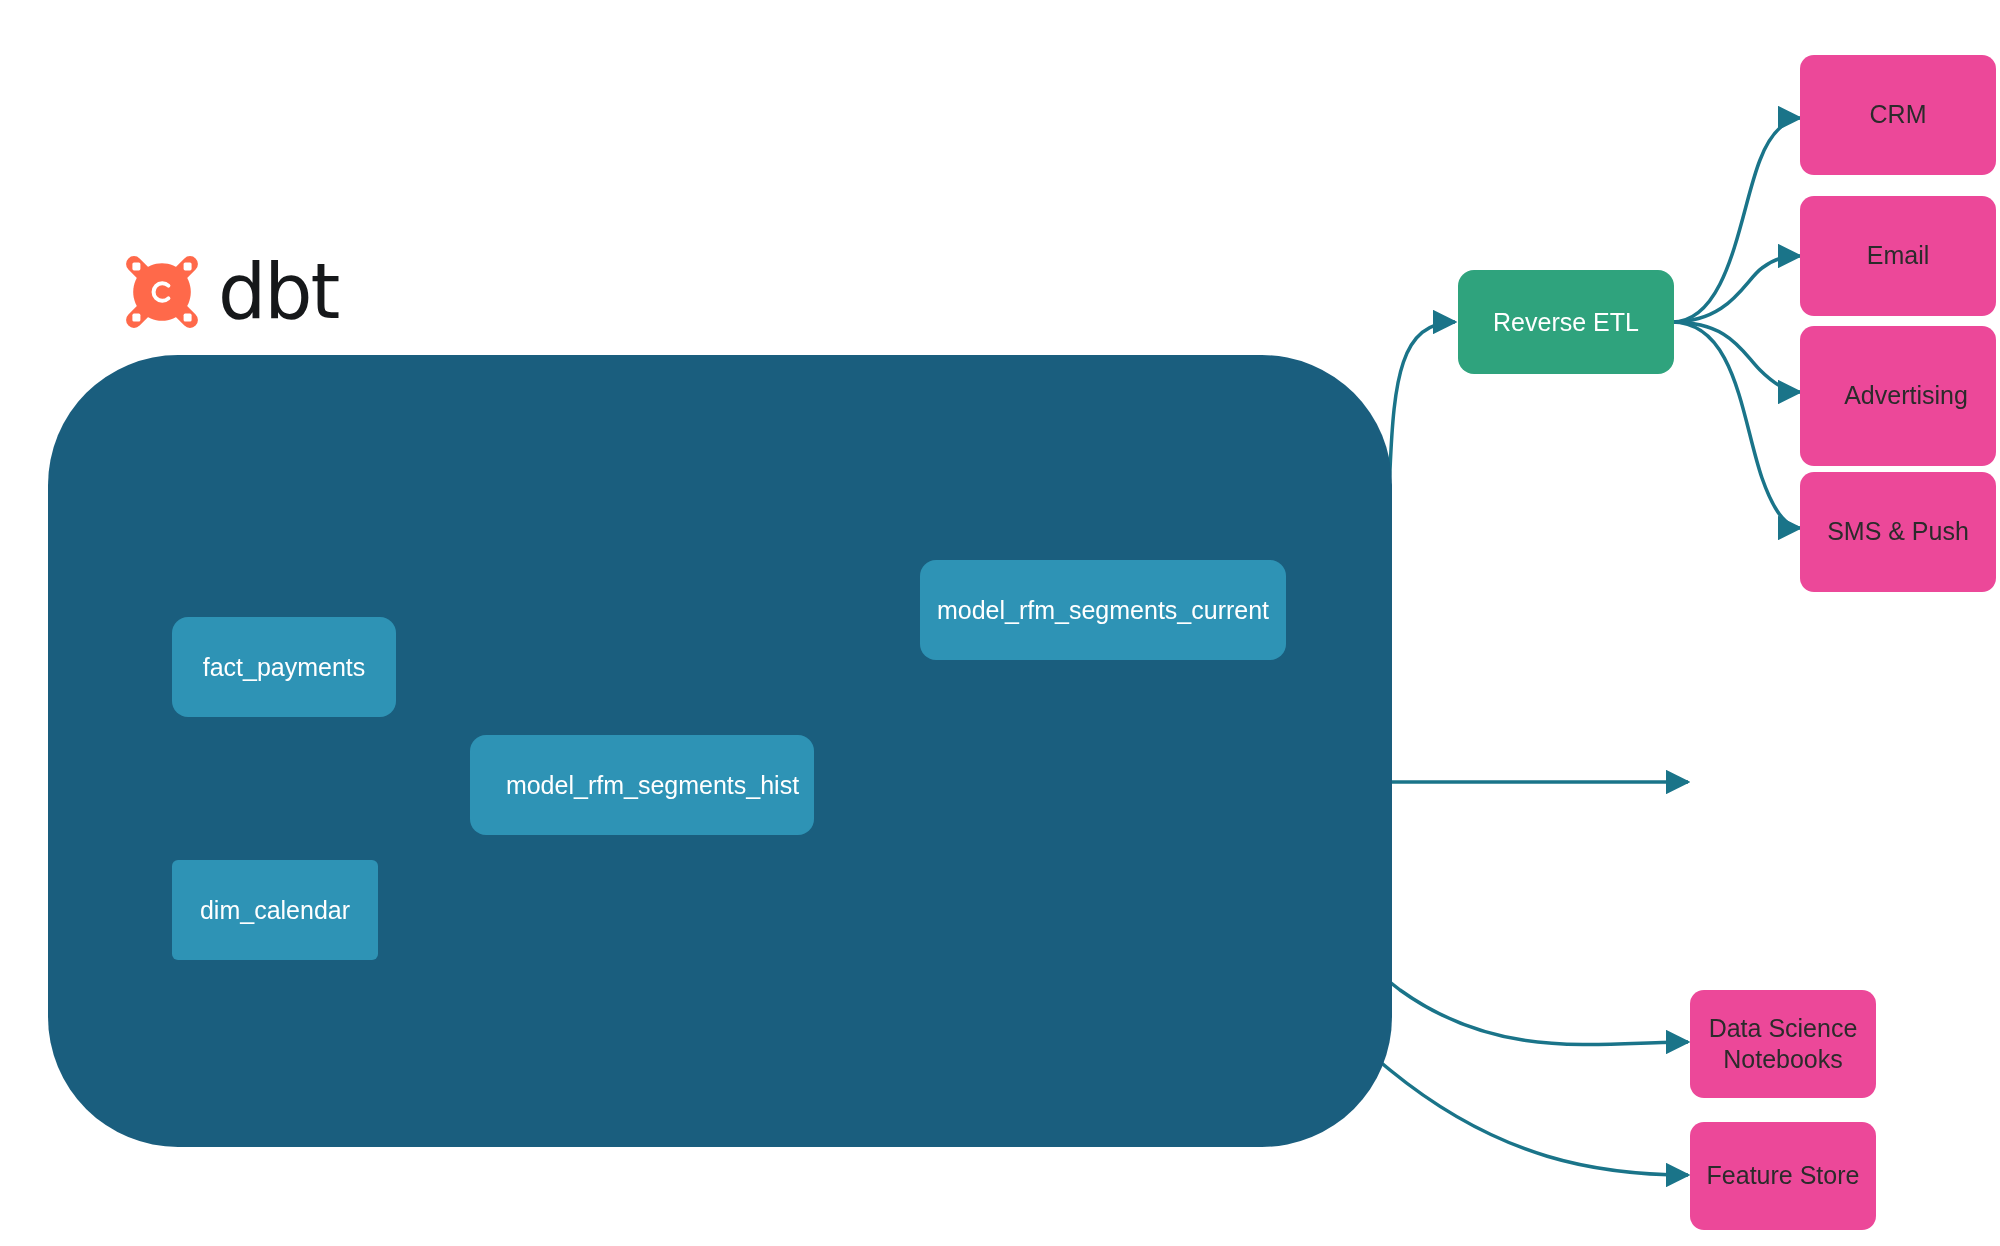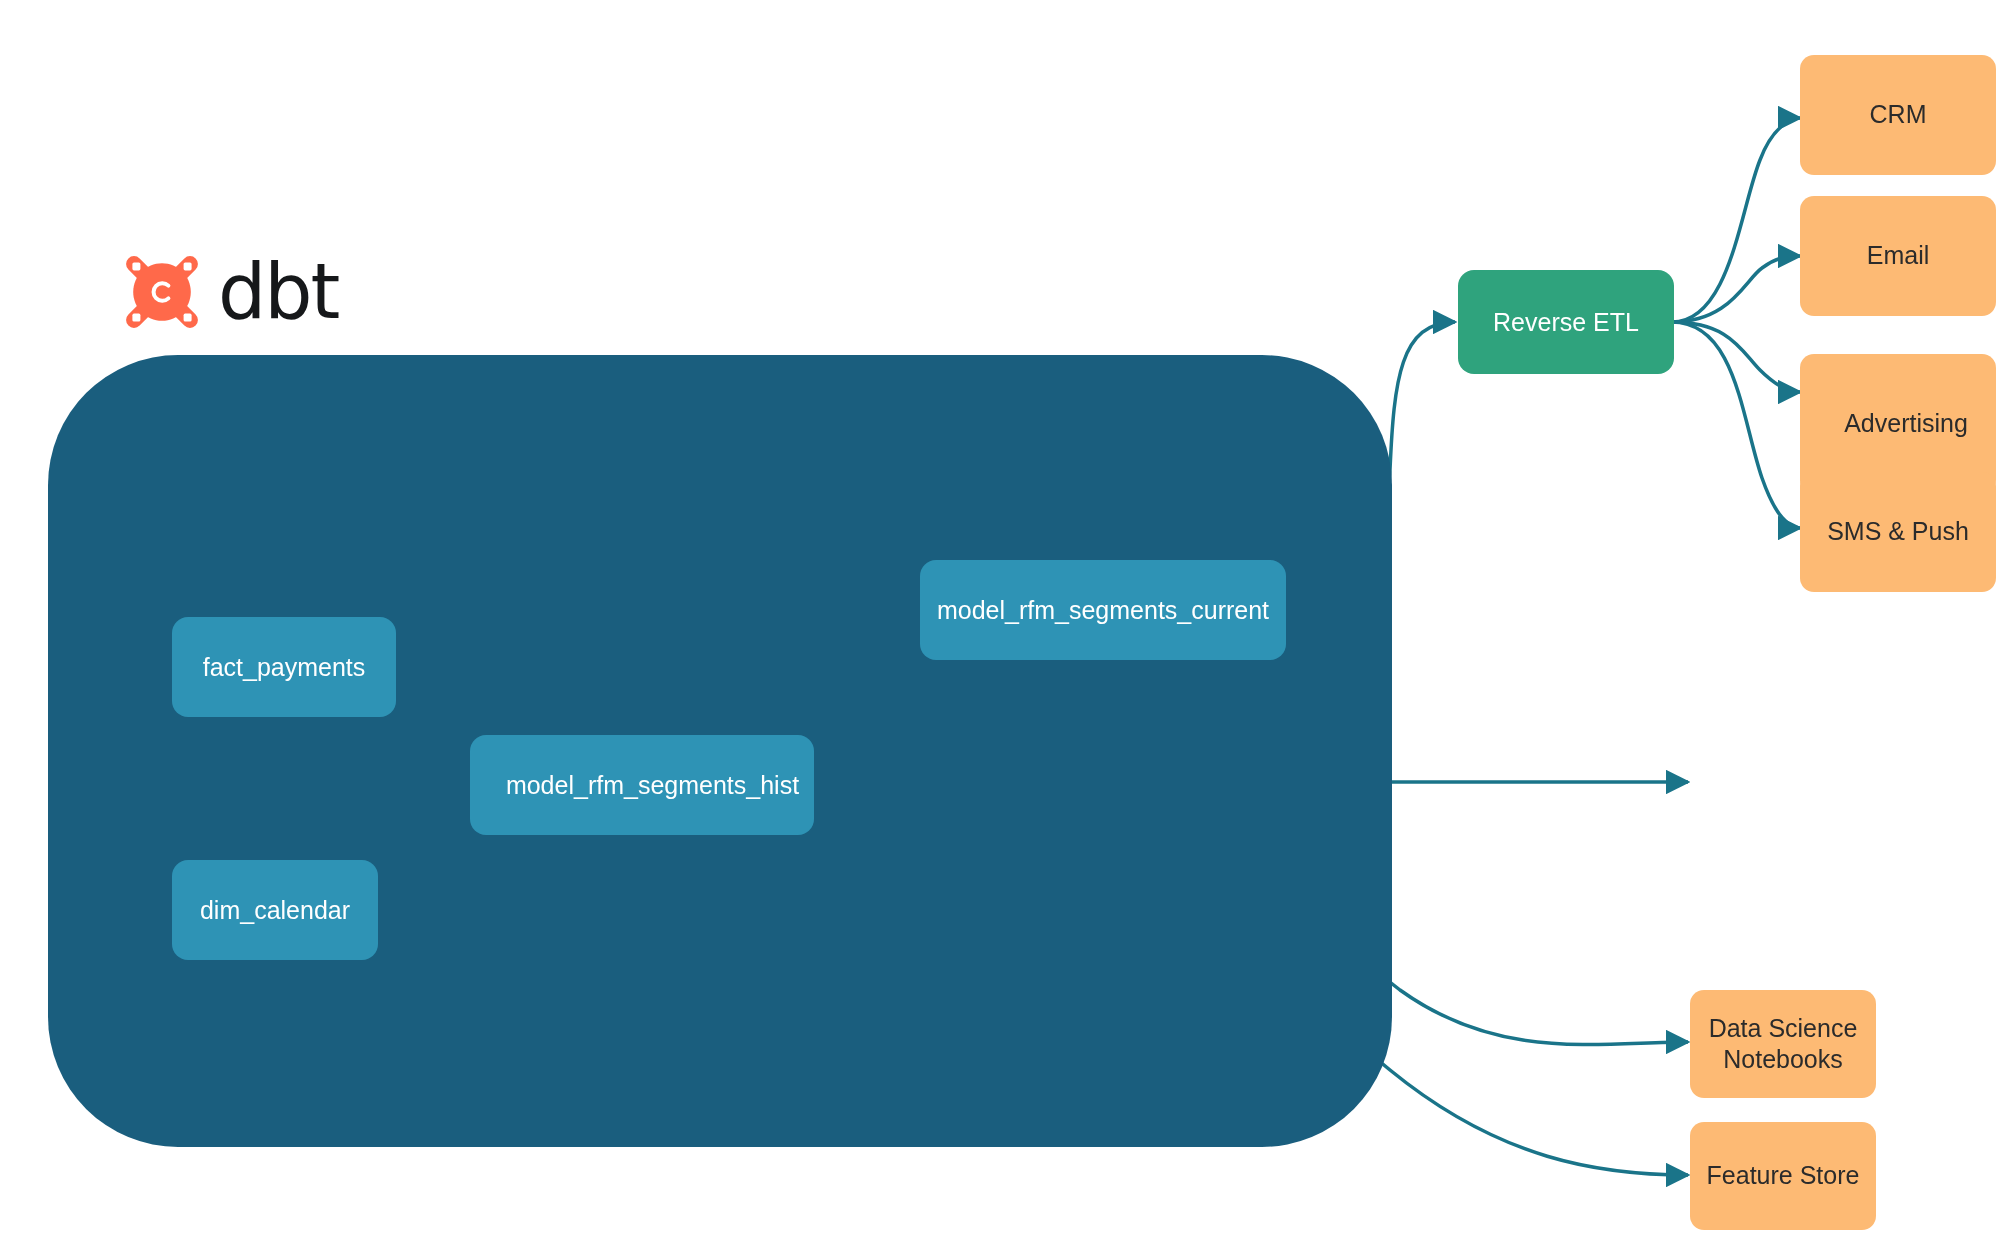"CRM" .node-gray { background: #fdba74 -> #ec4899 }
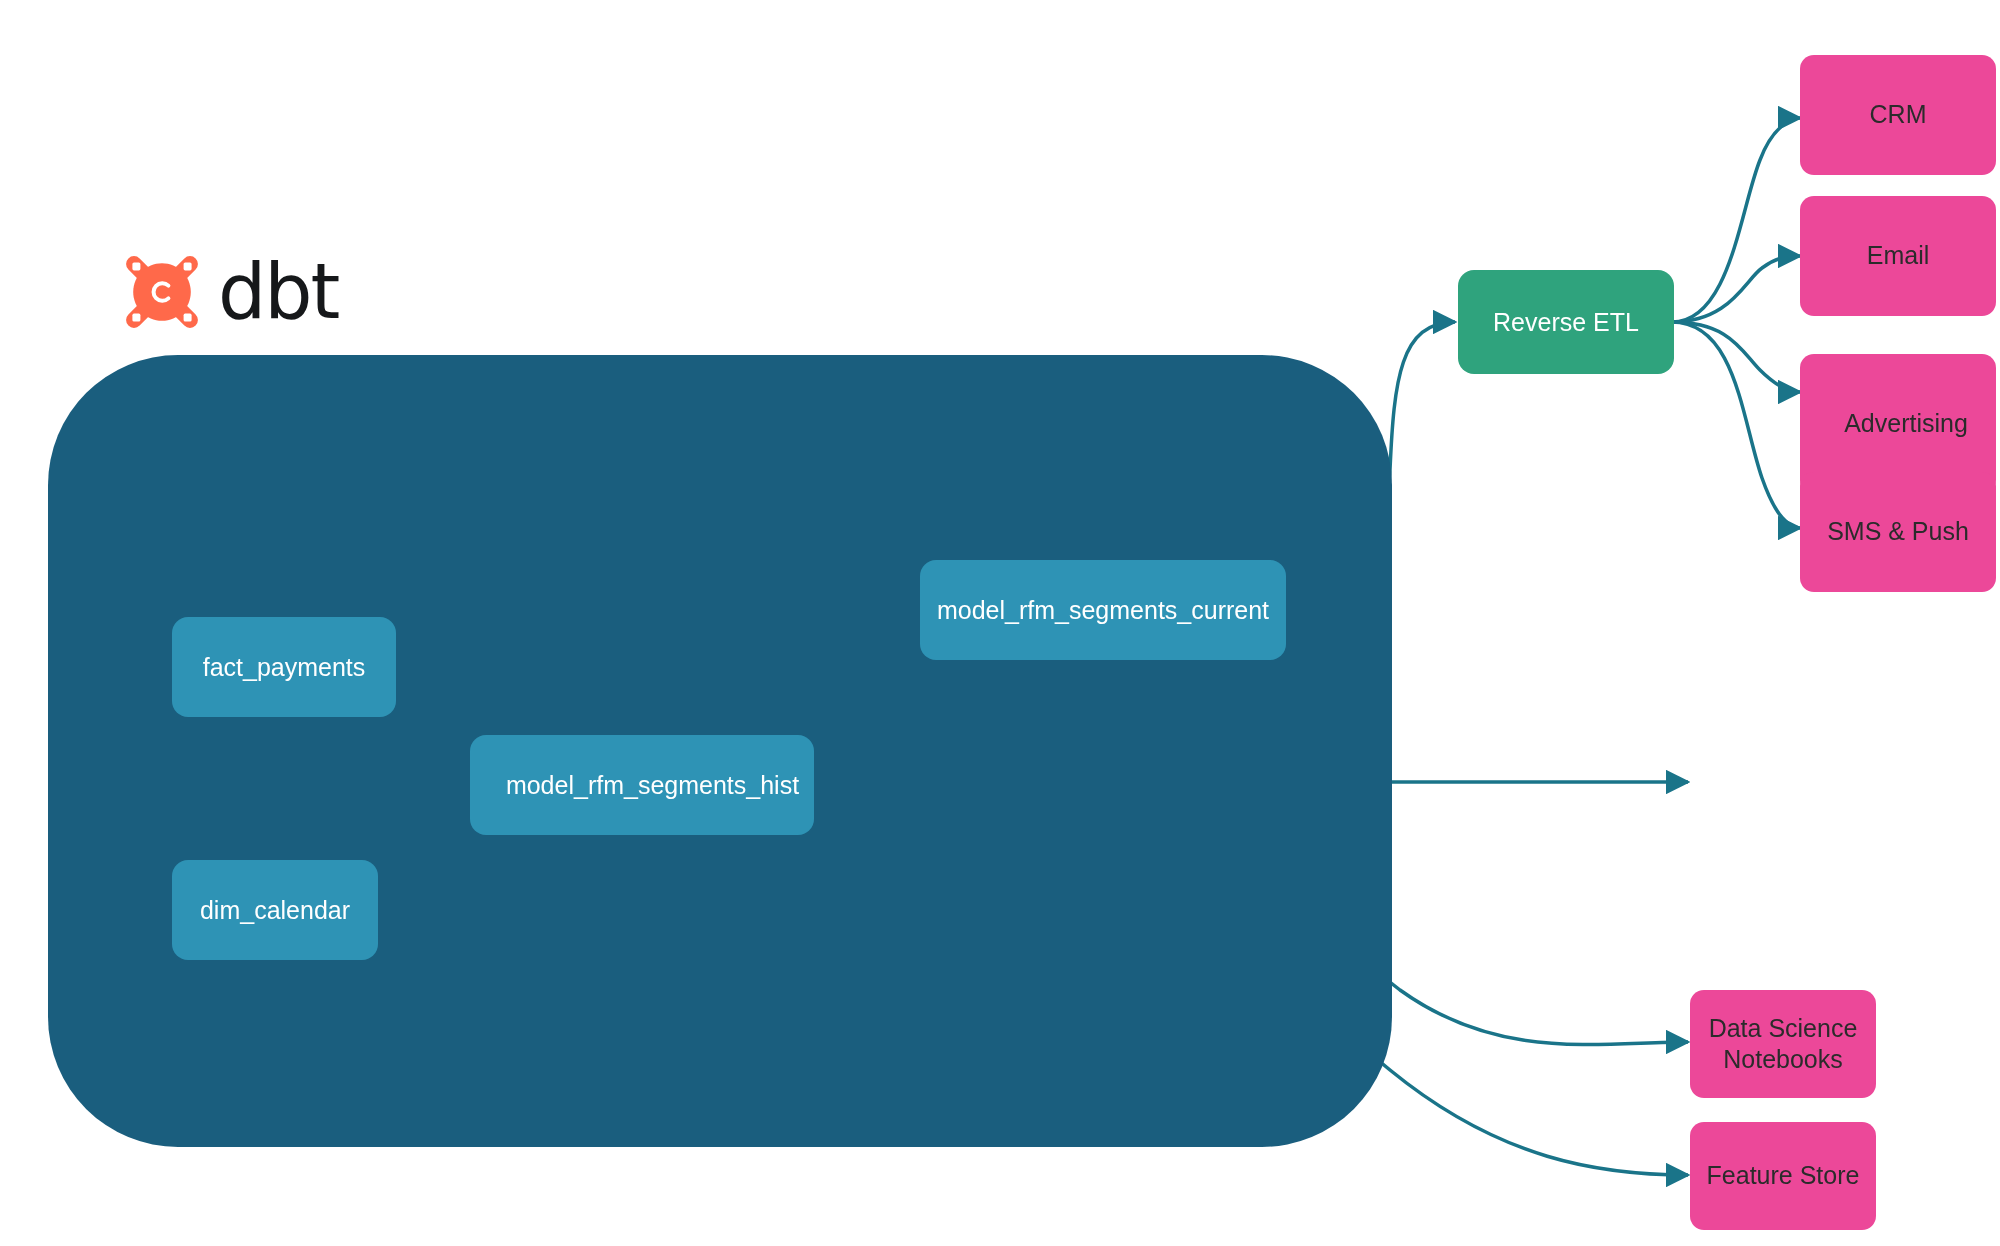"Advertising" div.node { top: 354px -> 326px }
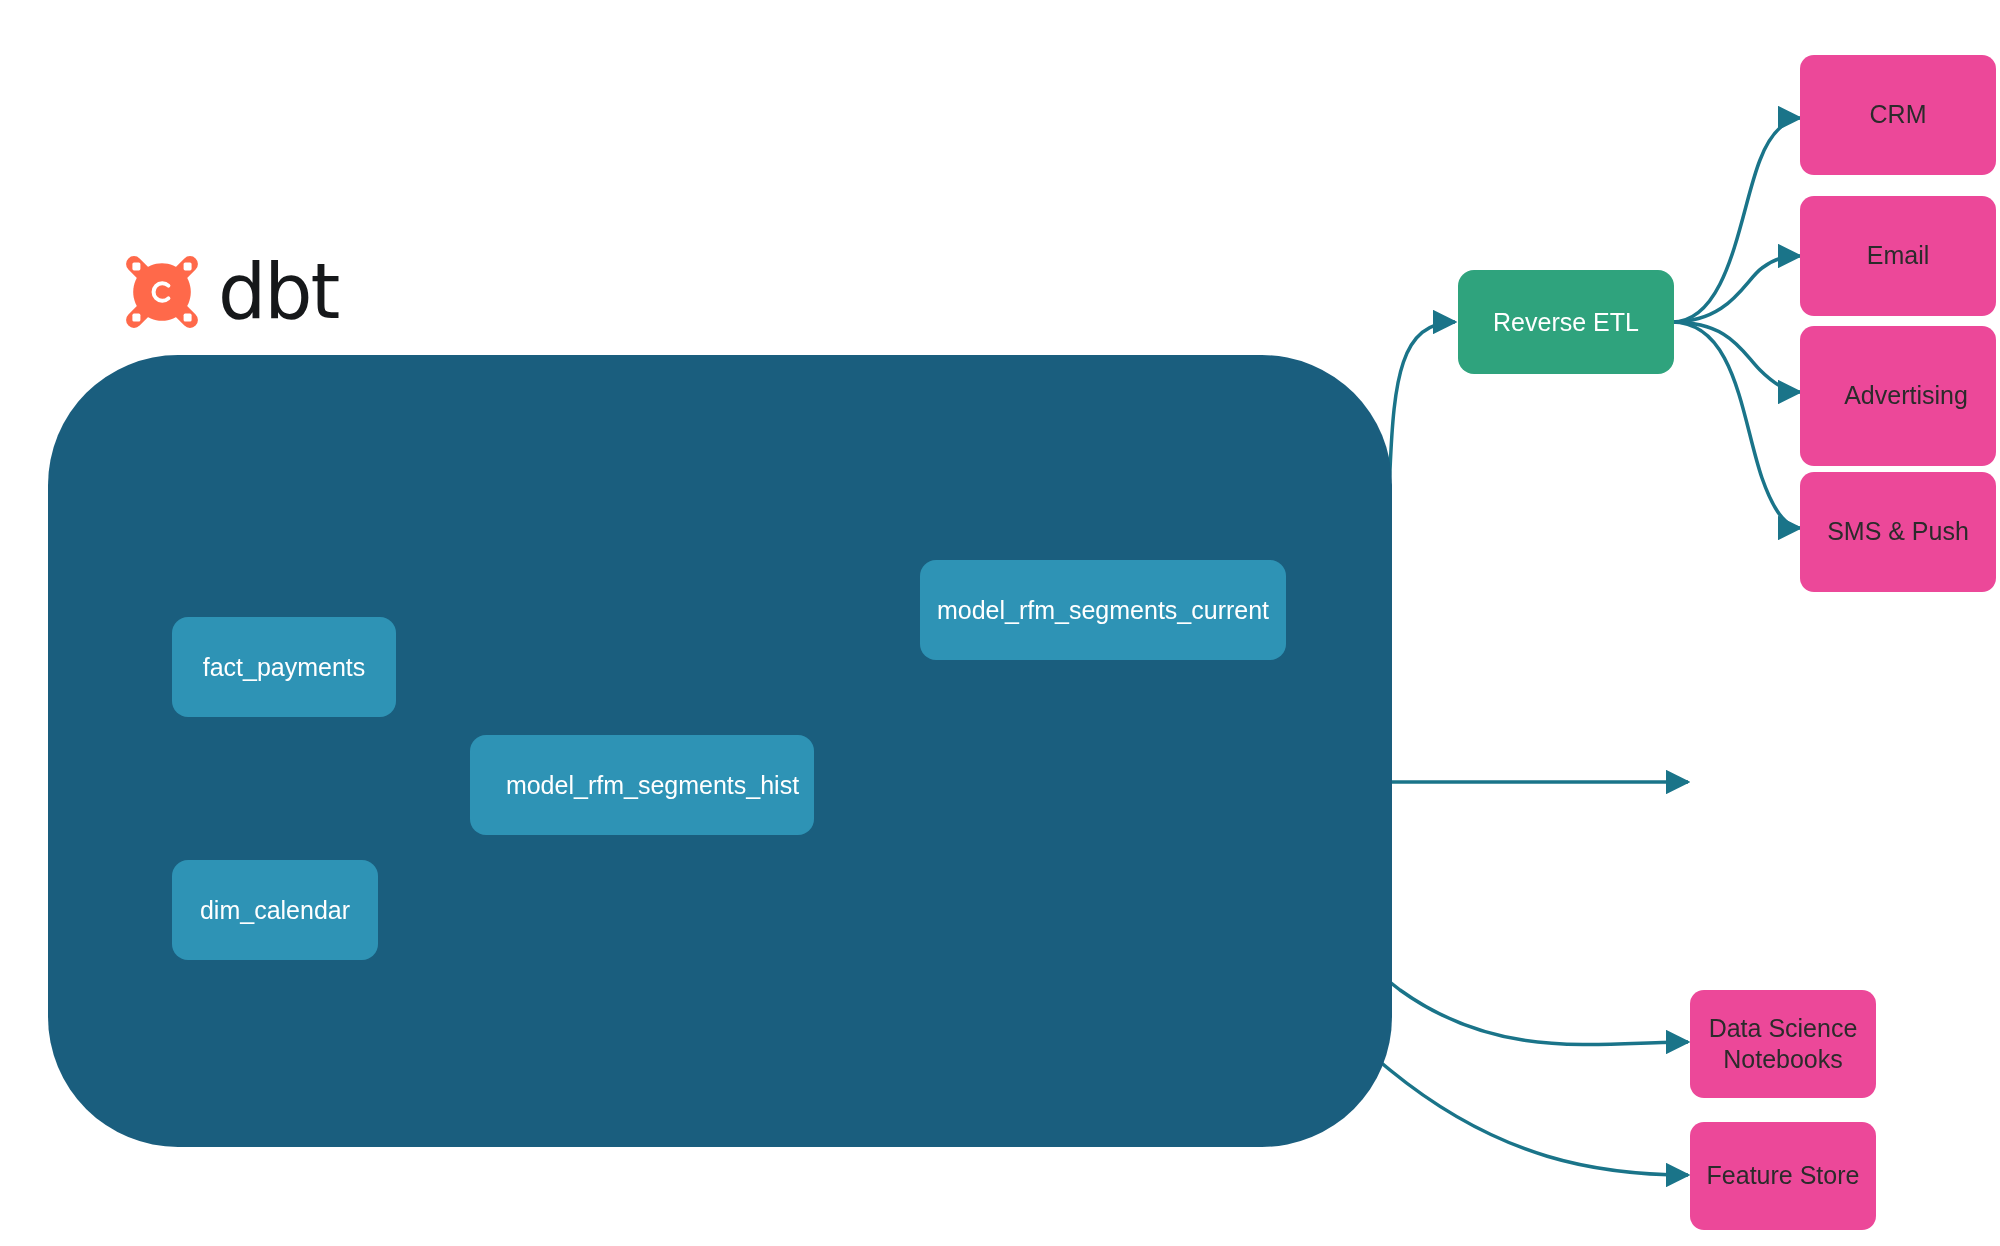"dim_calendar" div.node { border-radius: none -> 6px }
